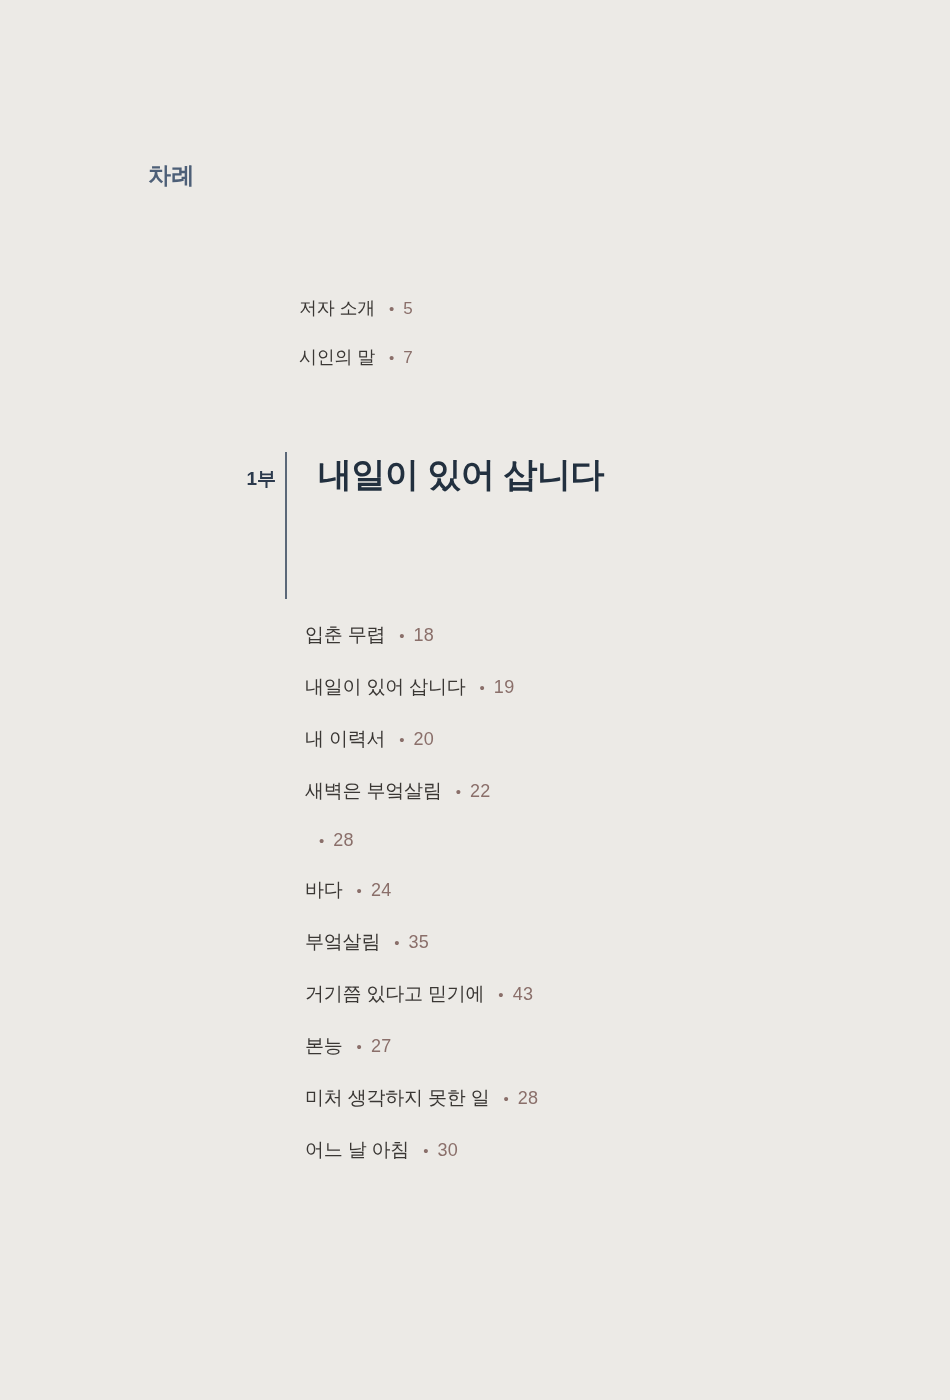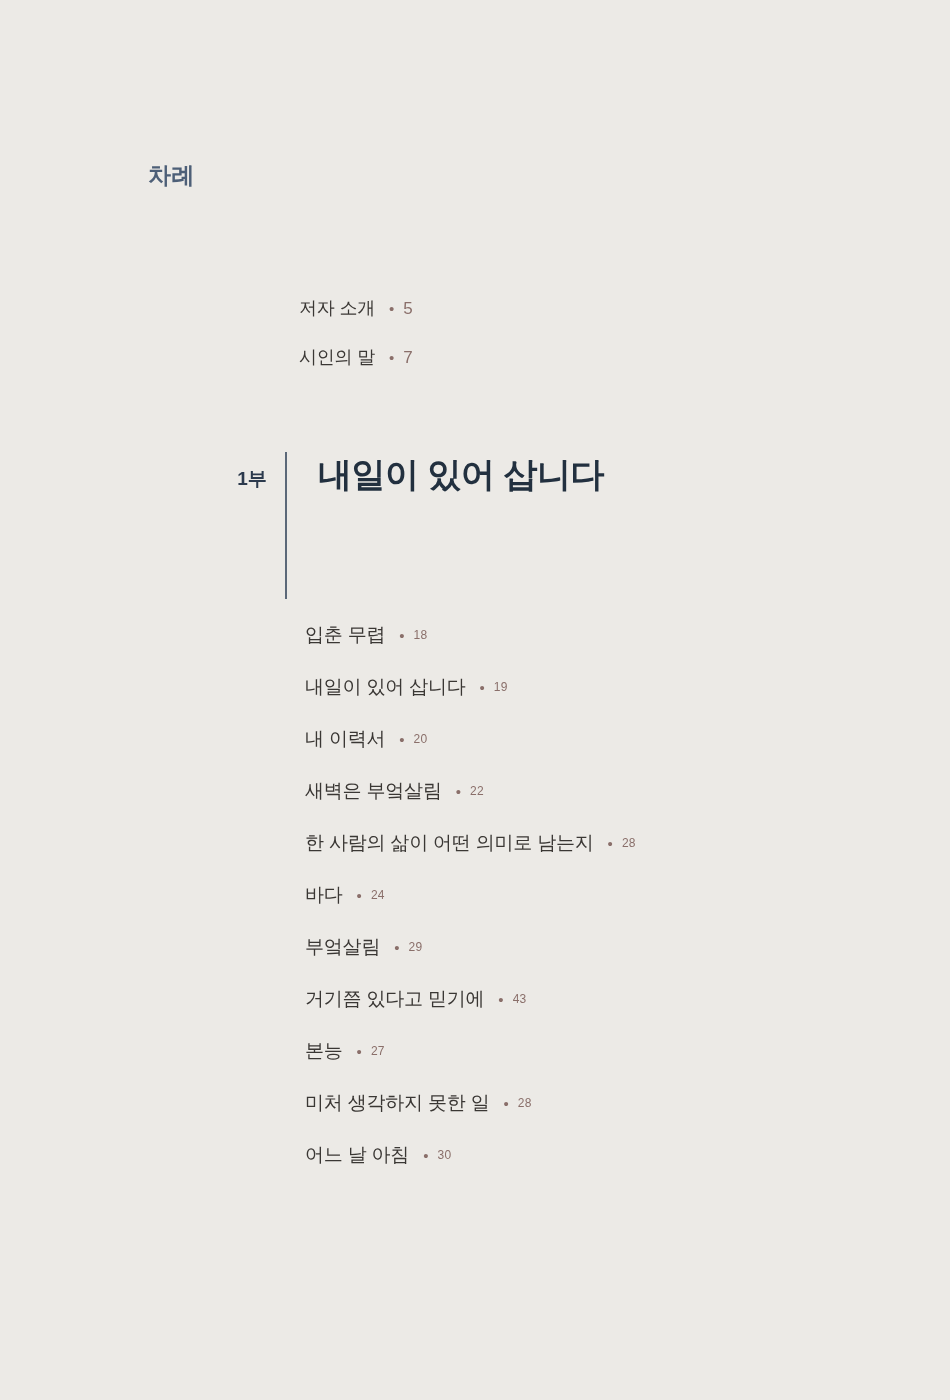"1부" .part-label { text-align: center -> right }
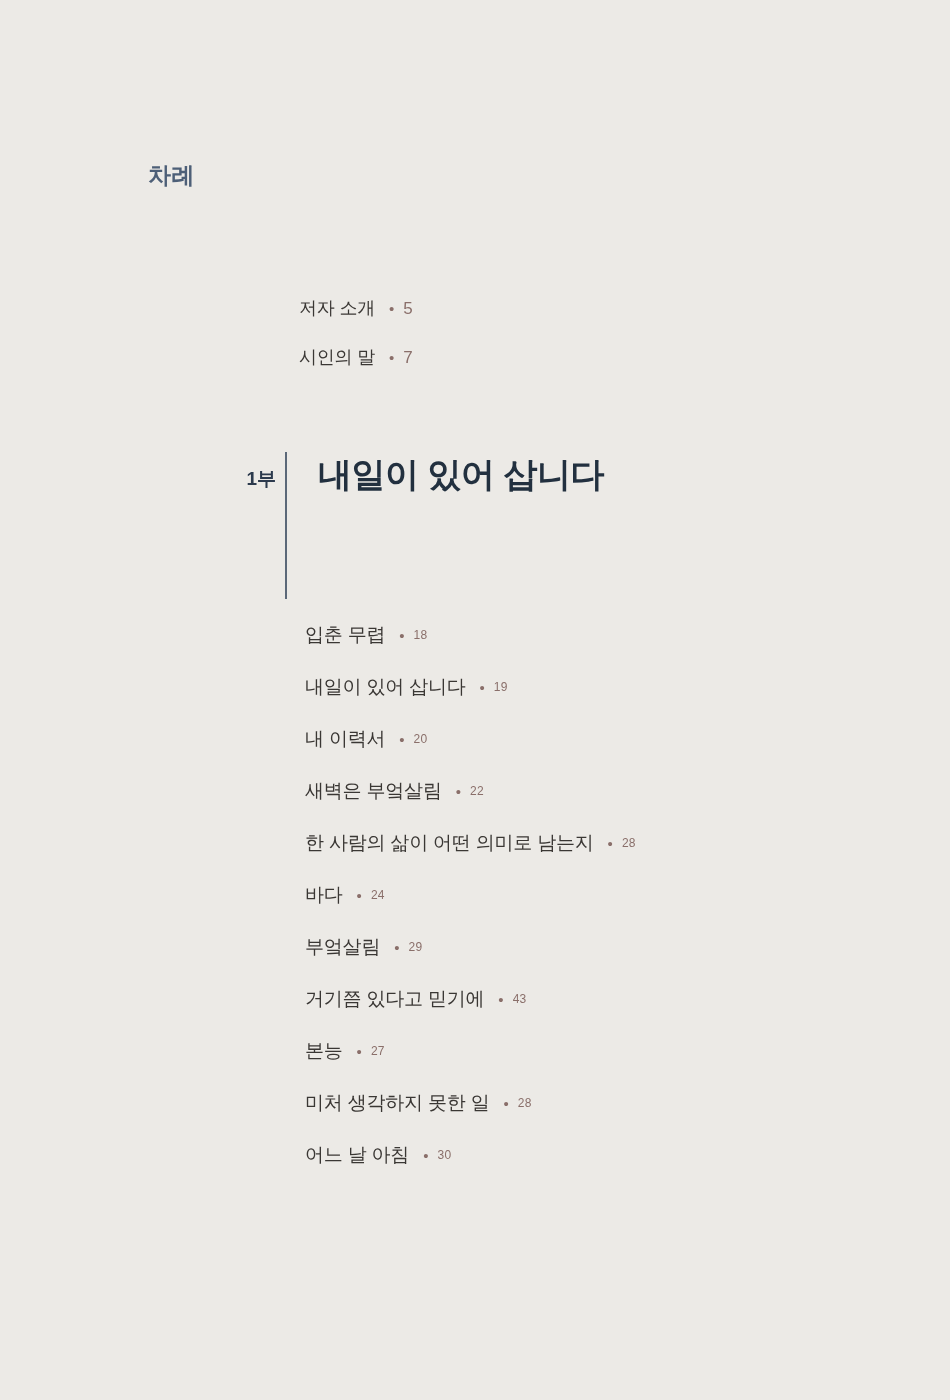"18" .entry .page-no { font-size: 12px -> 18px }
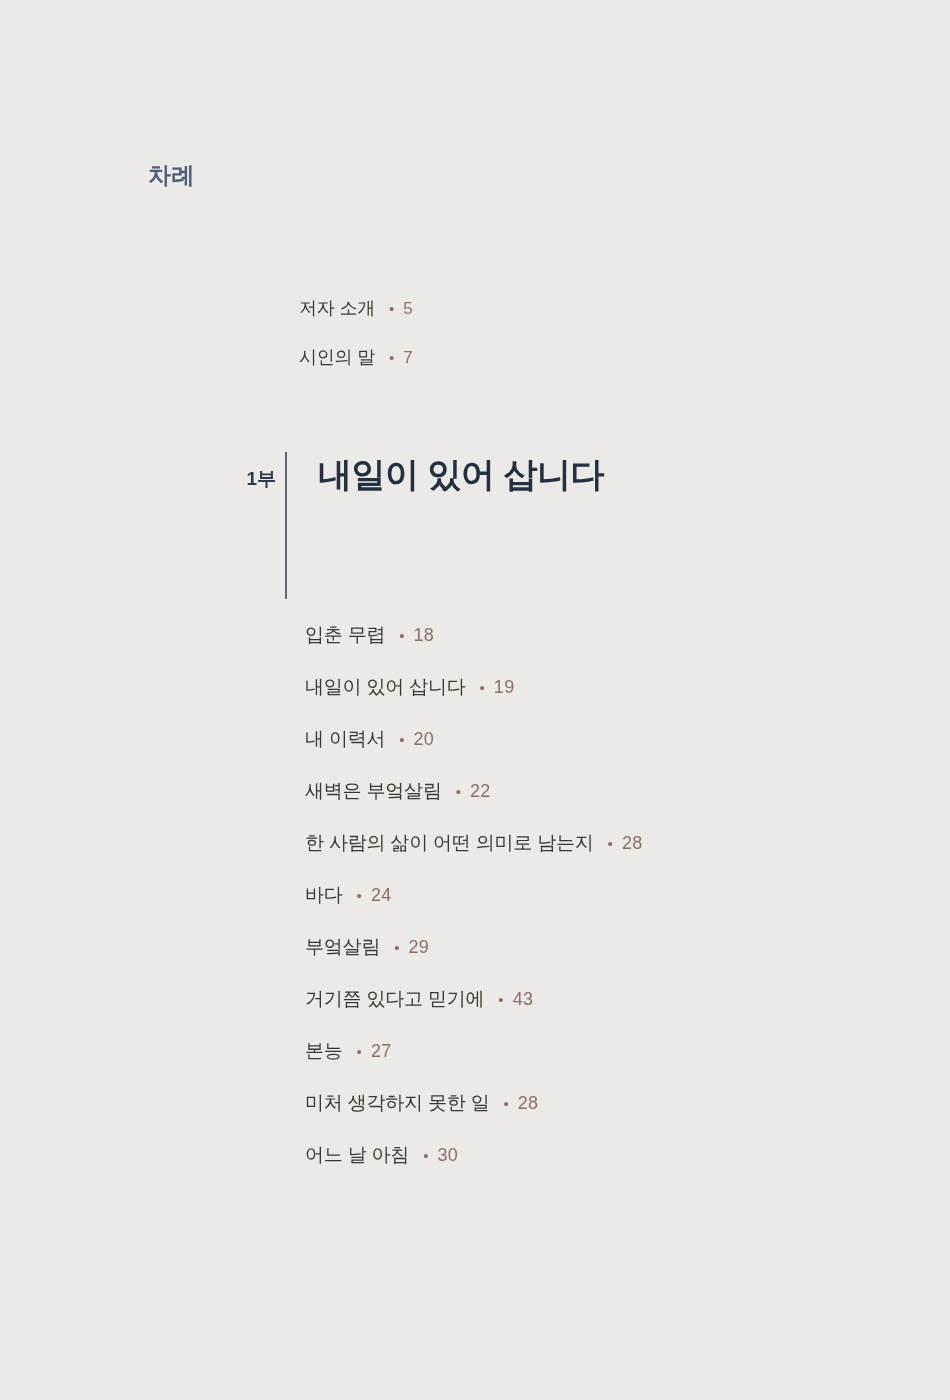"한 사람의 삶이 어떤 의미로" span.title { html: <span>한 사람의 삶이 어떤 의미로 남는지</span> -> none }
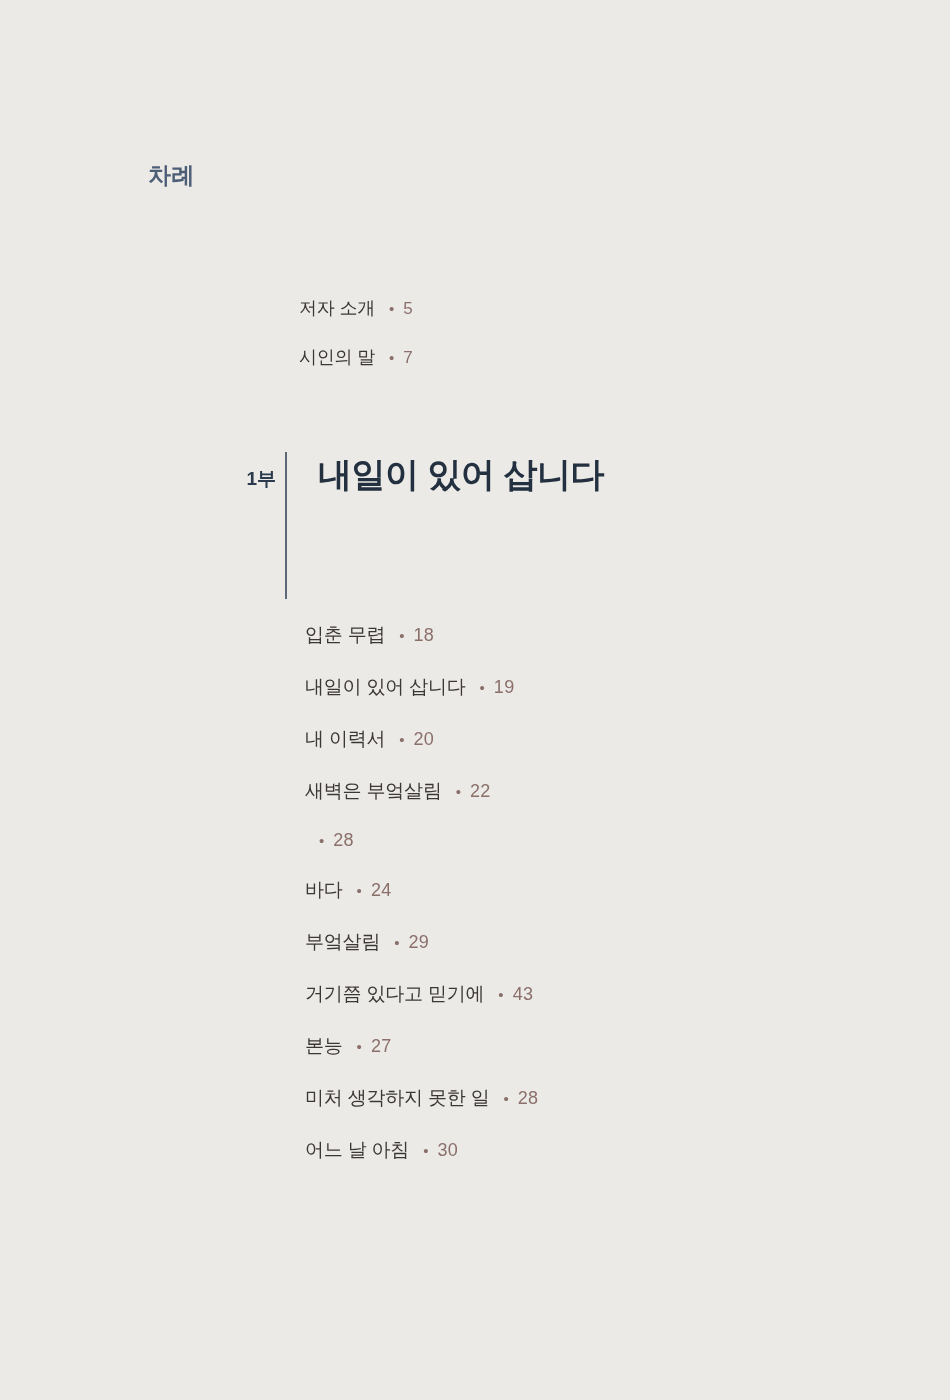"29" span.page-no { text: 29 -> 35 }
